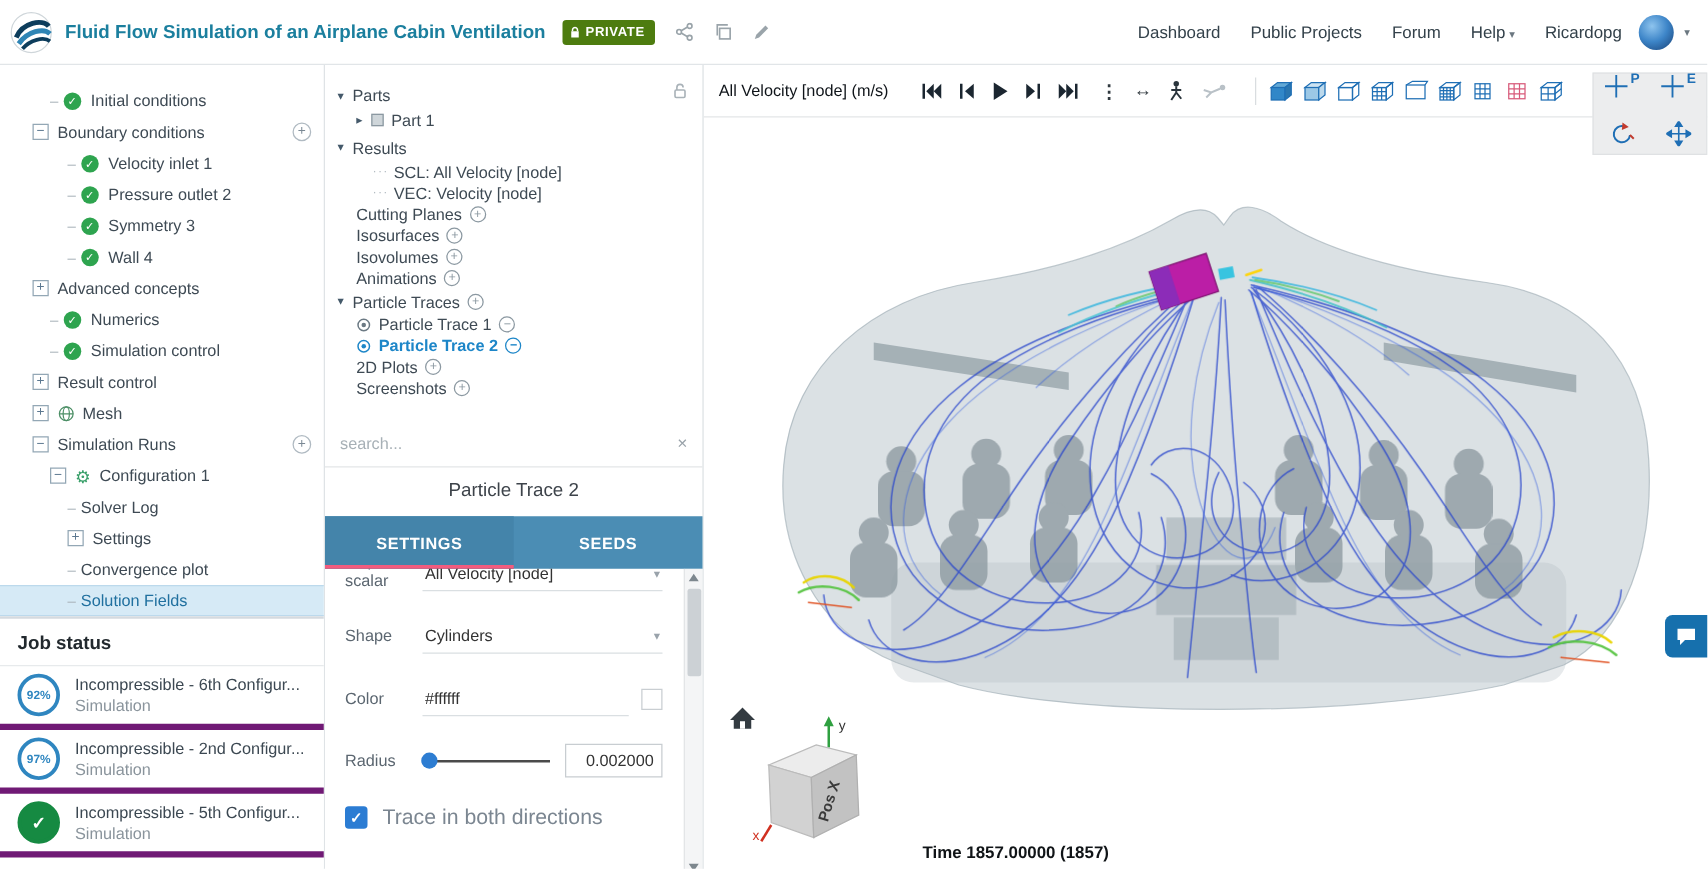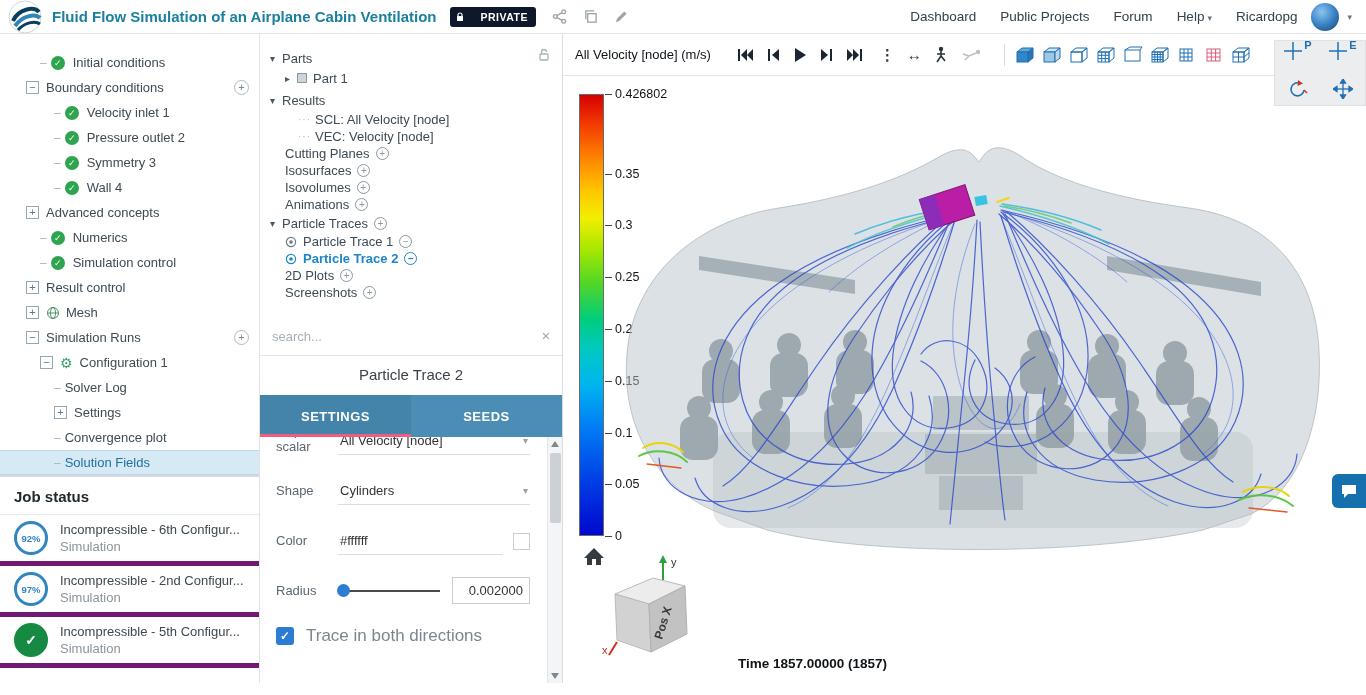"Fluid Flow Simulation of an" .hdr { height: 34px -> 52px }
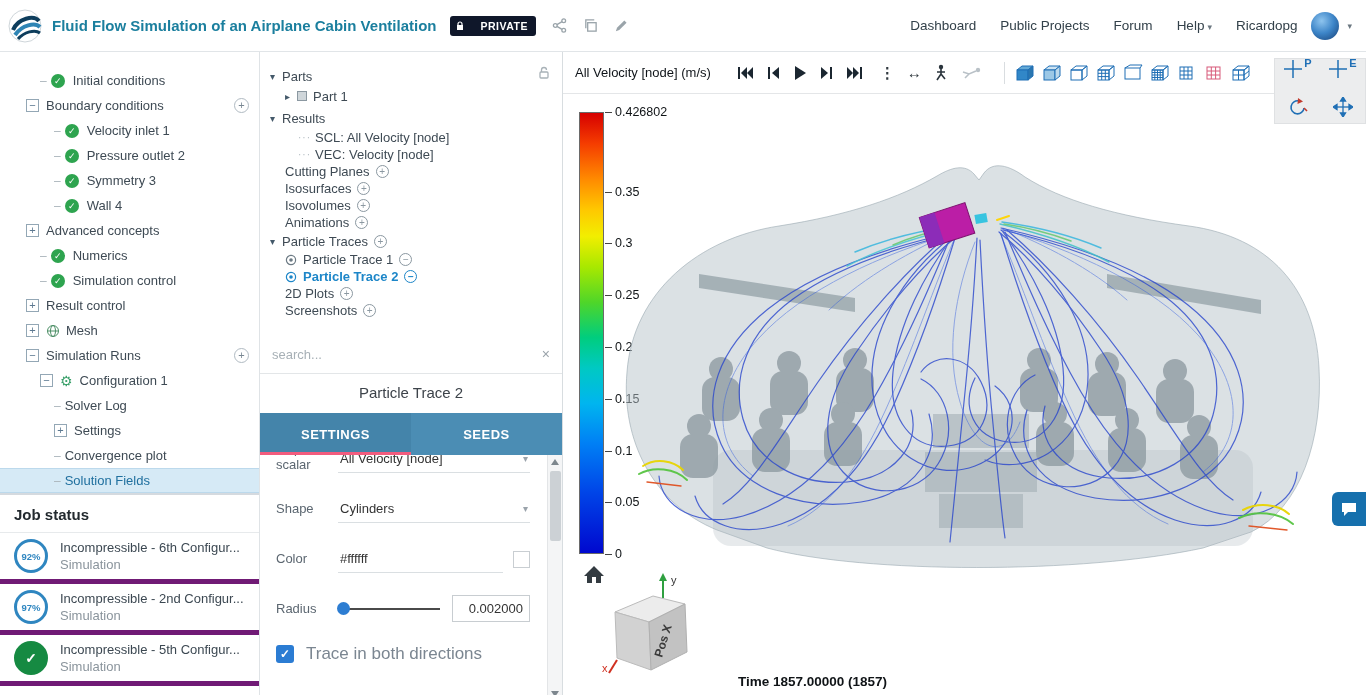"PRIVATE" .badge { background: #0f172a -> #4d7c0f; gap: 16px -> 4px }
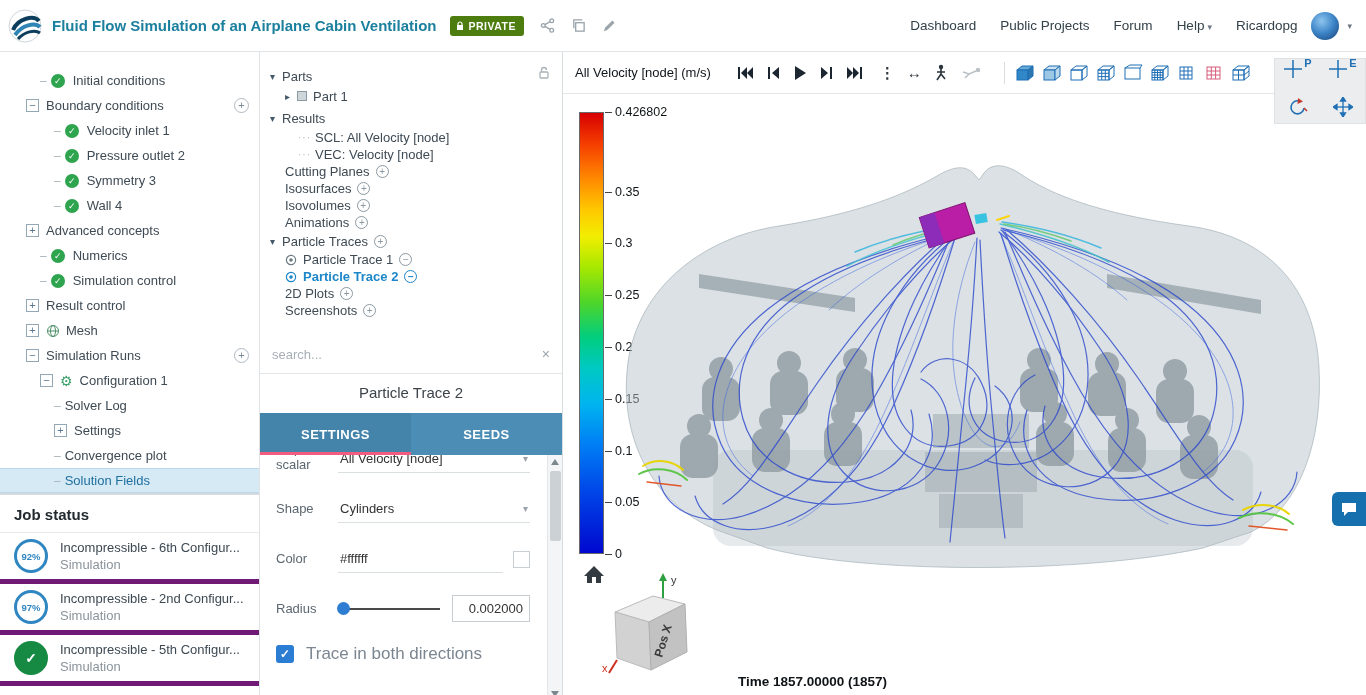"0.426802" div.legend { html: <div> <span></span> <span>0.426802</span> <span>0.35</span> <span>0.3</span> <span>0.25</span> <span>0.2</span> <span>0.15</span> <span>0.1</span> <span>0.05</span> <span>0</span> </div> -> none }
